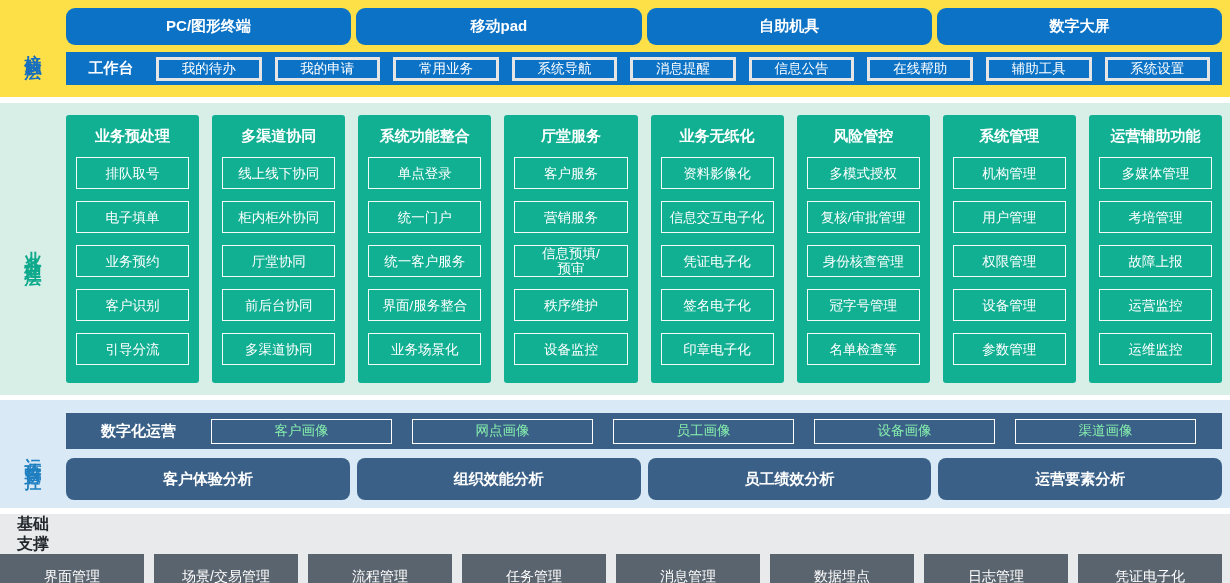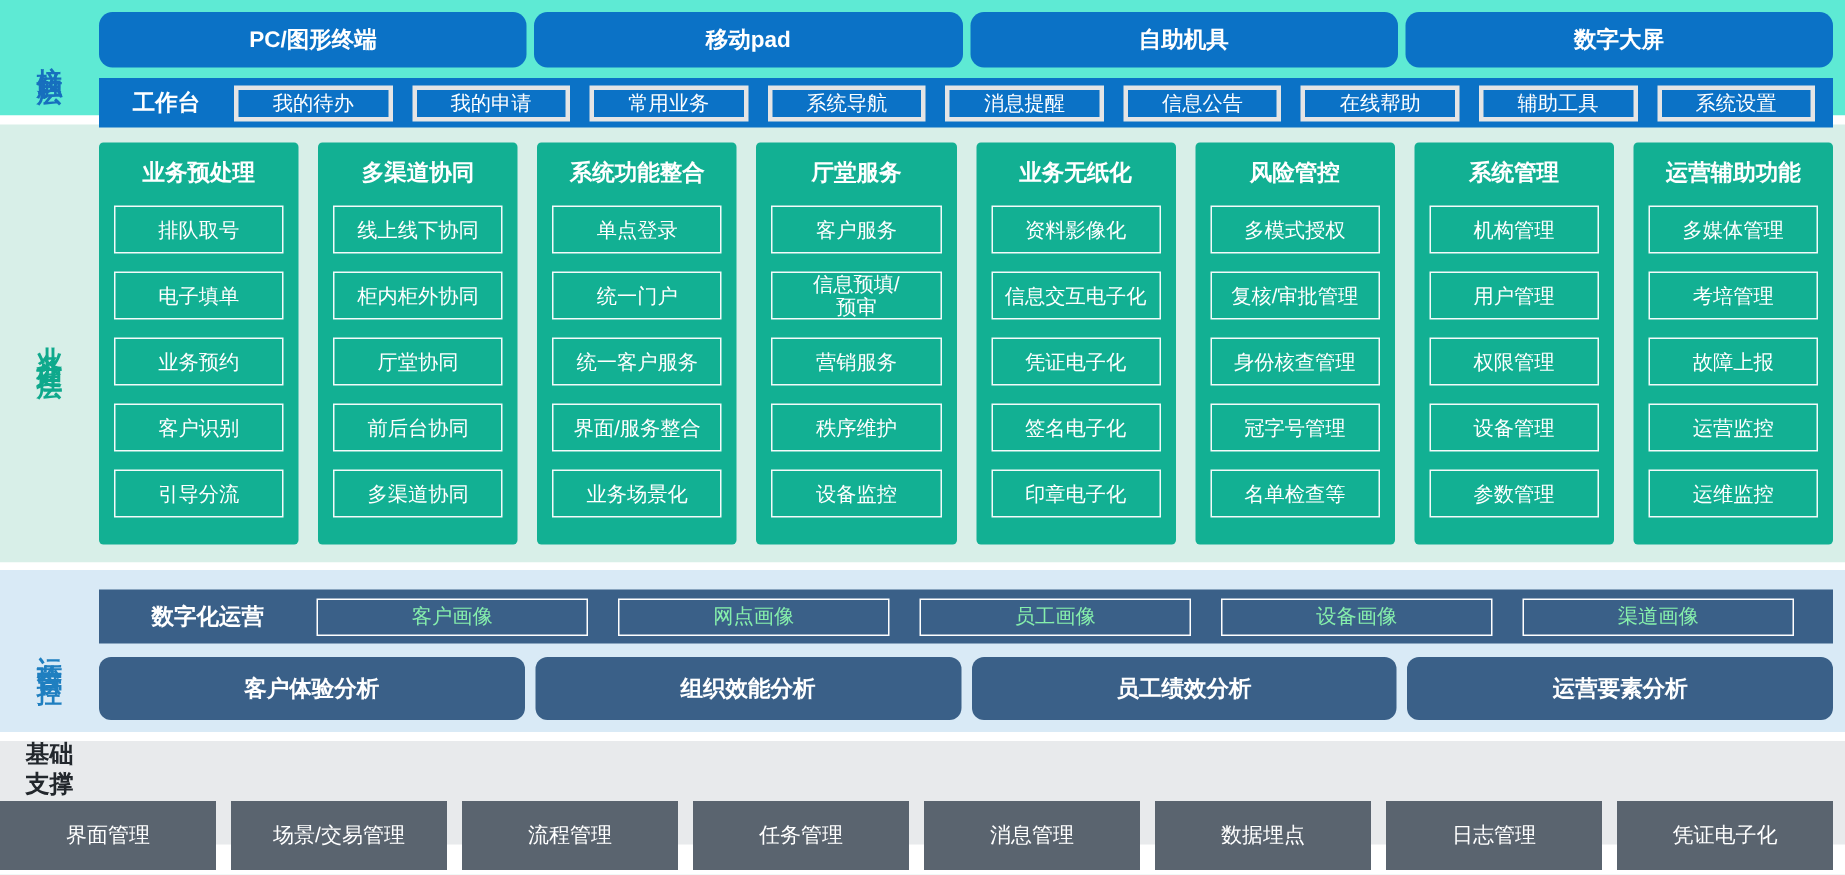"PC/图形终端" .section-contact { background: #5eead4 -> #fde047; height: 77px -> 97px }
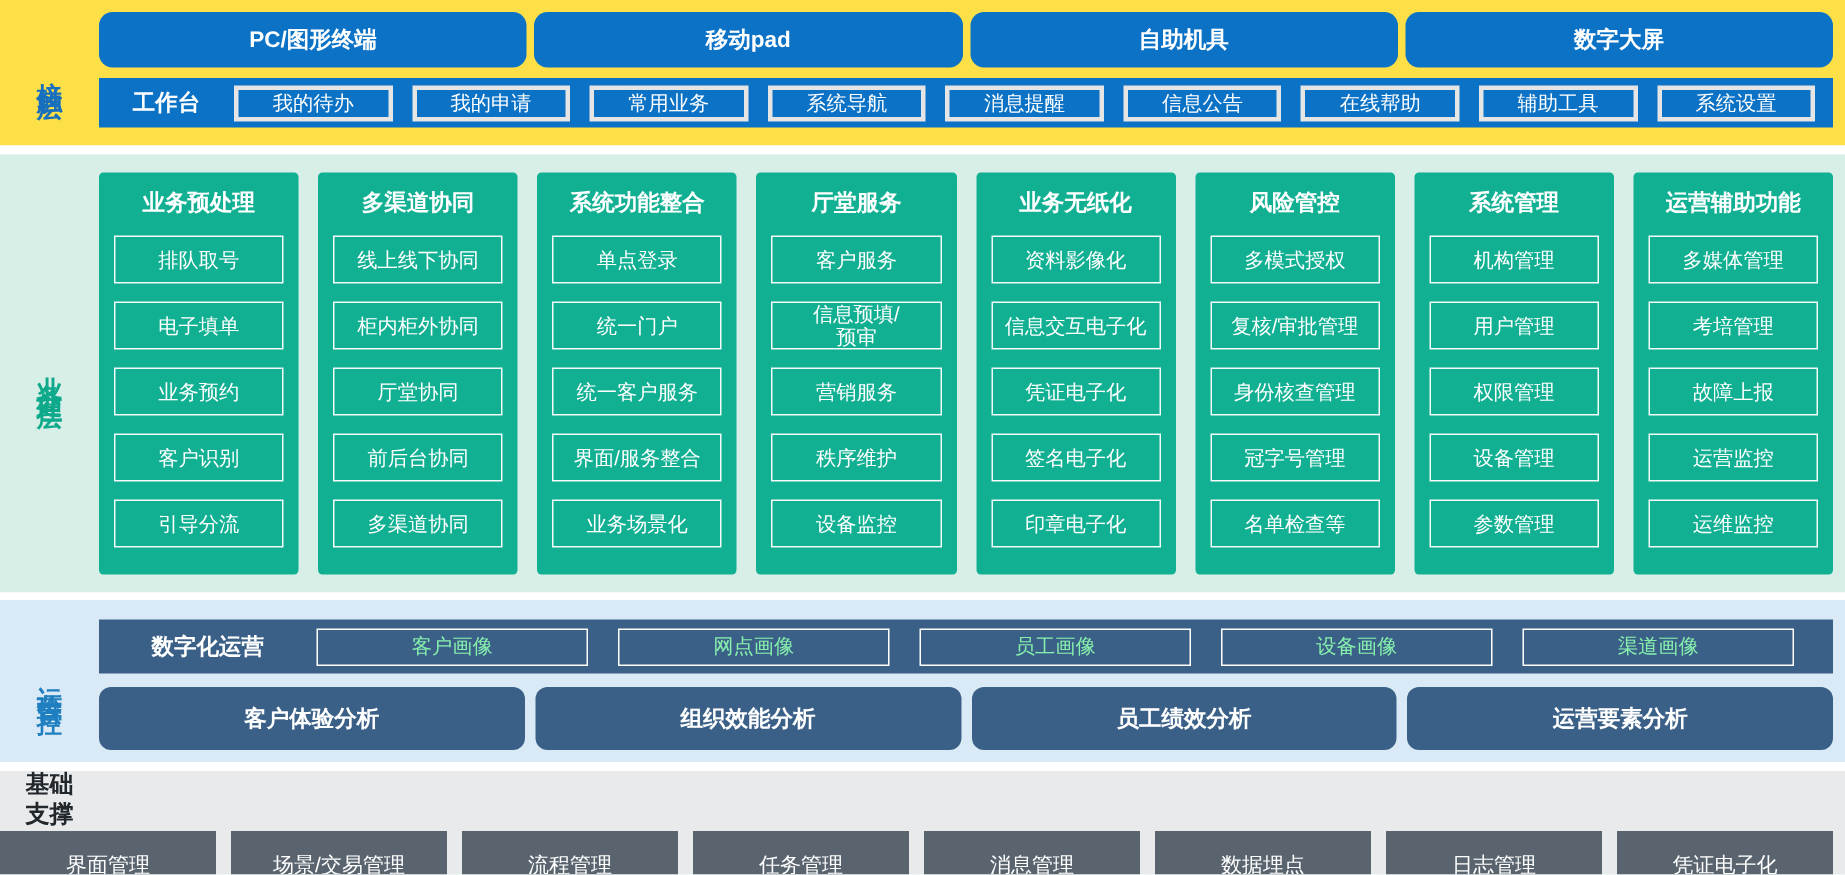"信息预填/" div.biz-item { order: before "营销服务" -> after "营销服务" }
